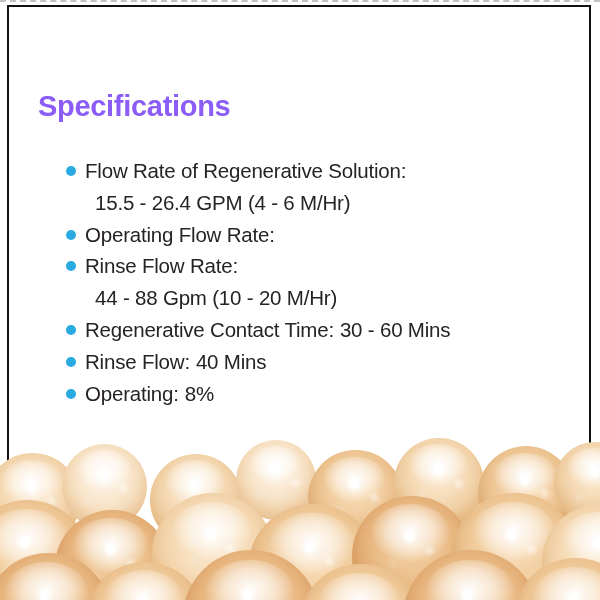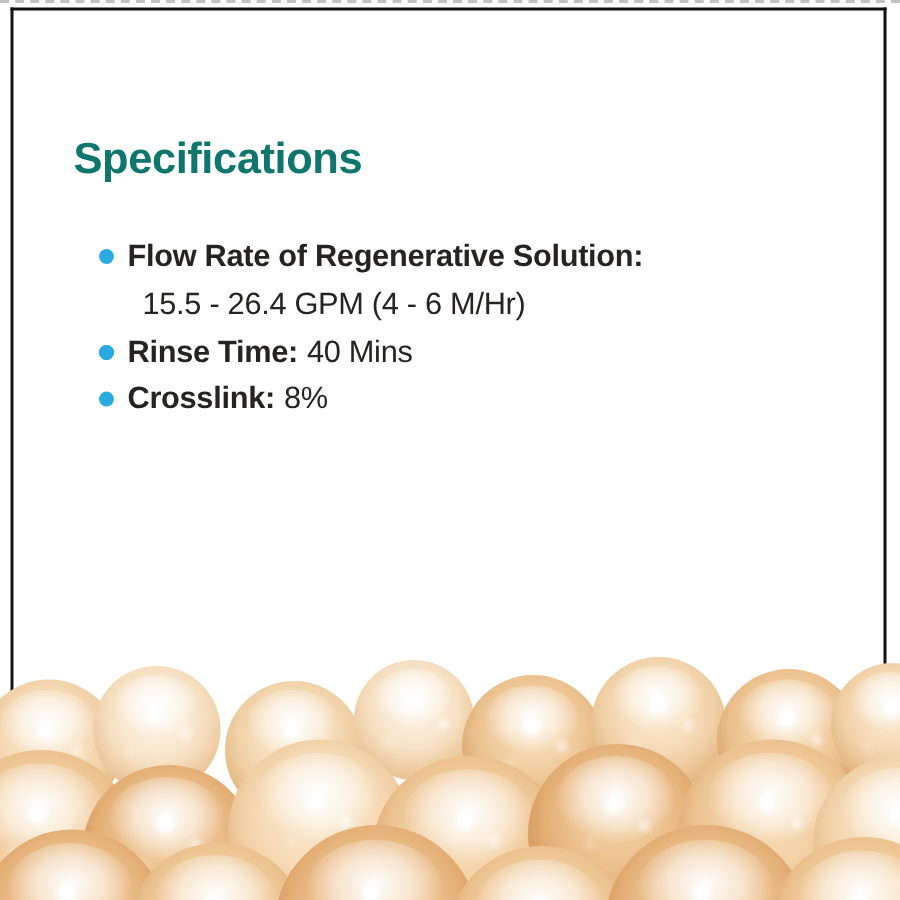"Specifications" .title { color: #0f766e -> #8b5cf6; margin-left: 11px -> none }
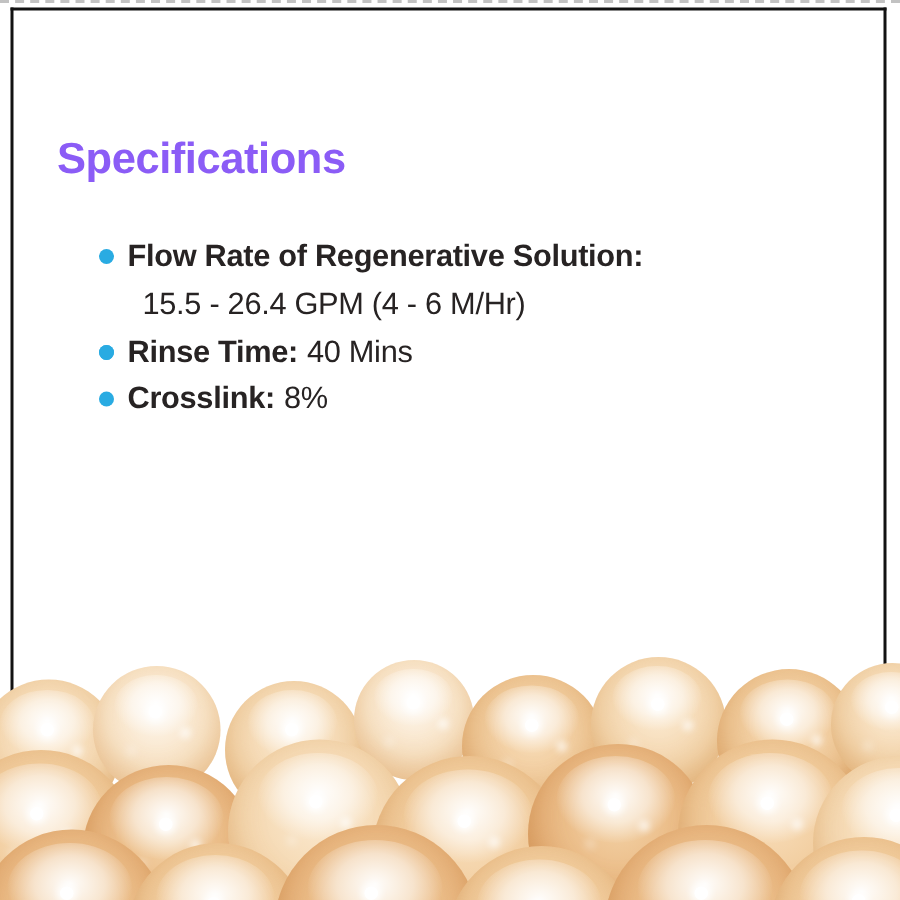"Flow Rate of Regenerative Solution:" .lbl { font-weight: 700 -> 400 }
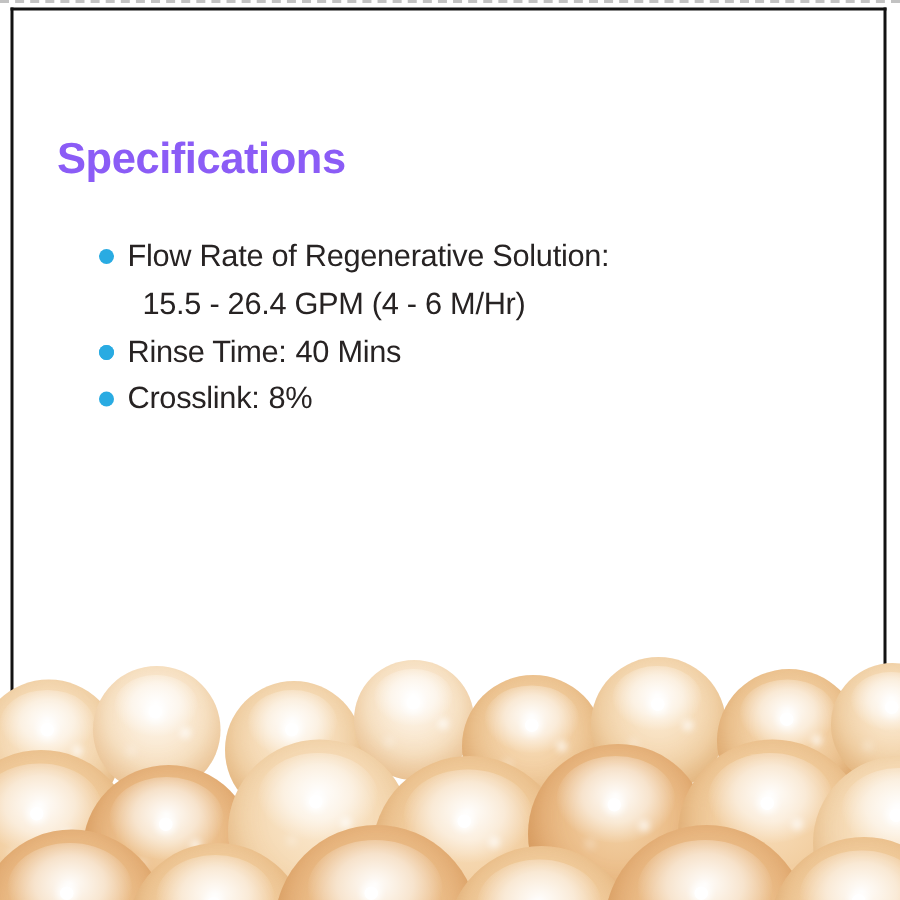"Operating Flow Rate:" span.lbl { html: none -> <span>Operating Flow Rate:</span> }
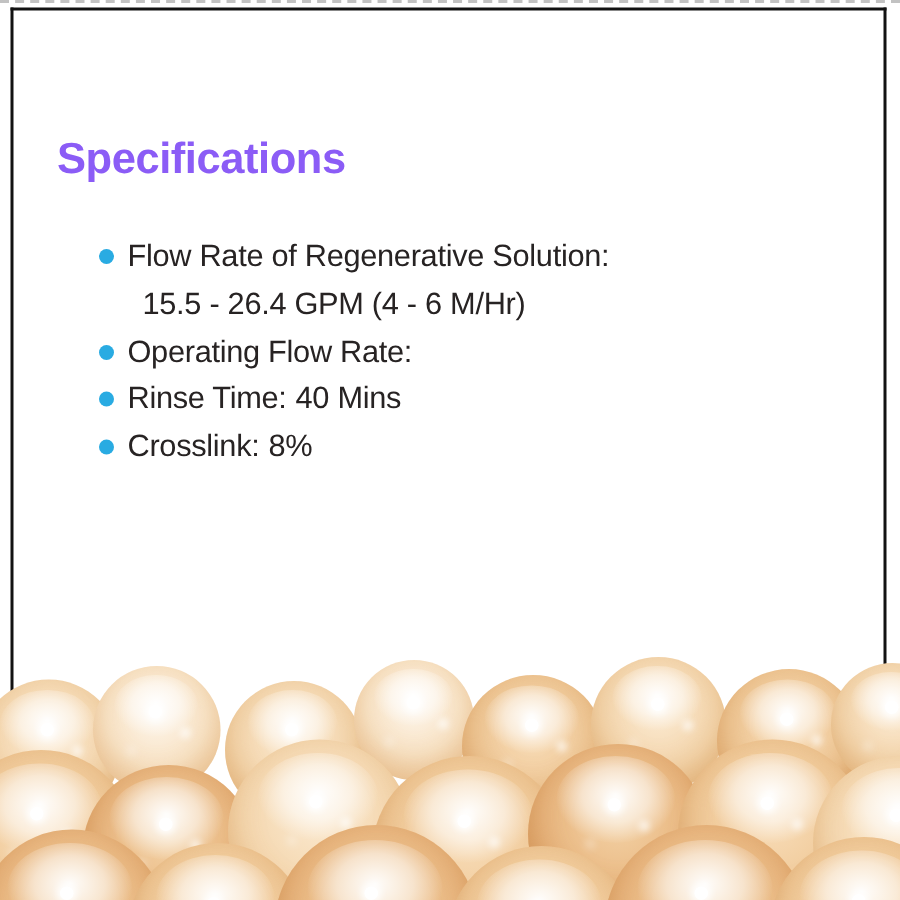"Rinse Flow Rate:" li { html: none -> <li><span></span><span>Rinse Flow Rate:</span><span>44 - 88 Gpm (10 - 20 M/Hr)</span></li> }
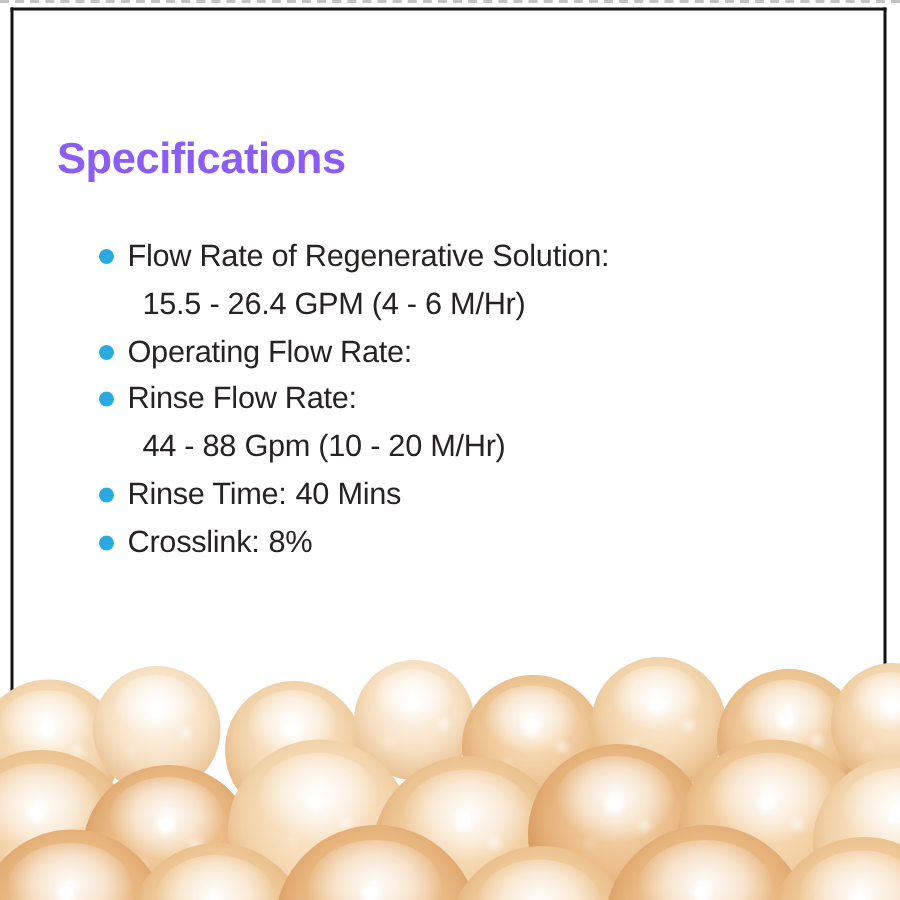"Regenerative Contact Time: 30 -" li { html: none -> <li><span></span><span>Regenerative Contact Time:</span><span>30 - 60 Mins</span></li> }
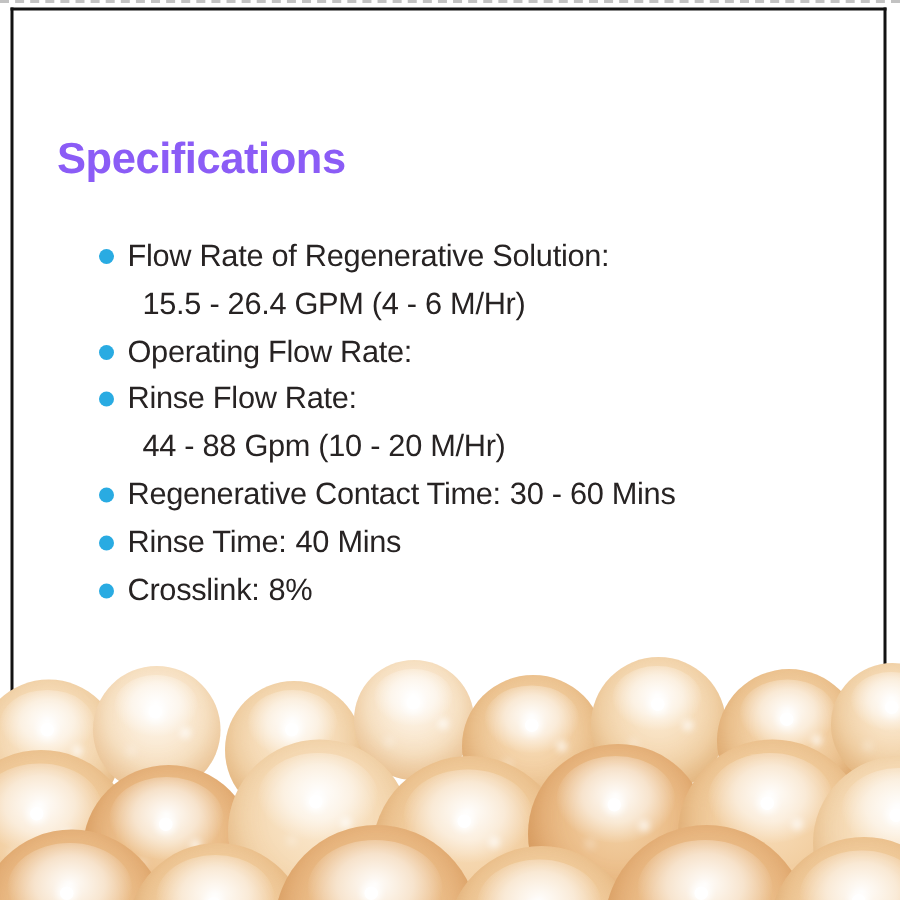"Rinse Time:" span.lbl { text: Time -> Flow }
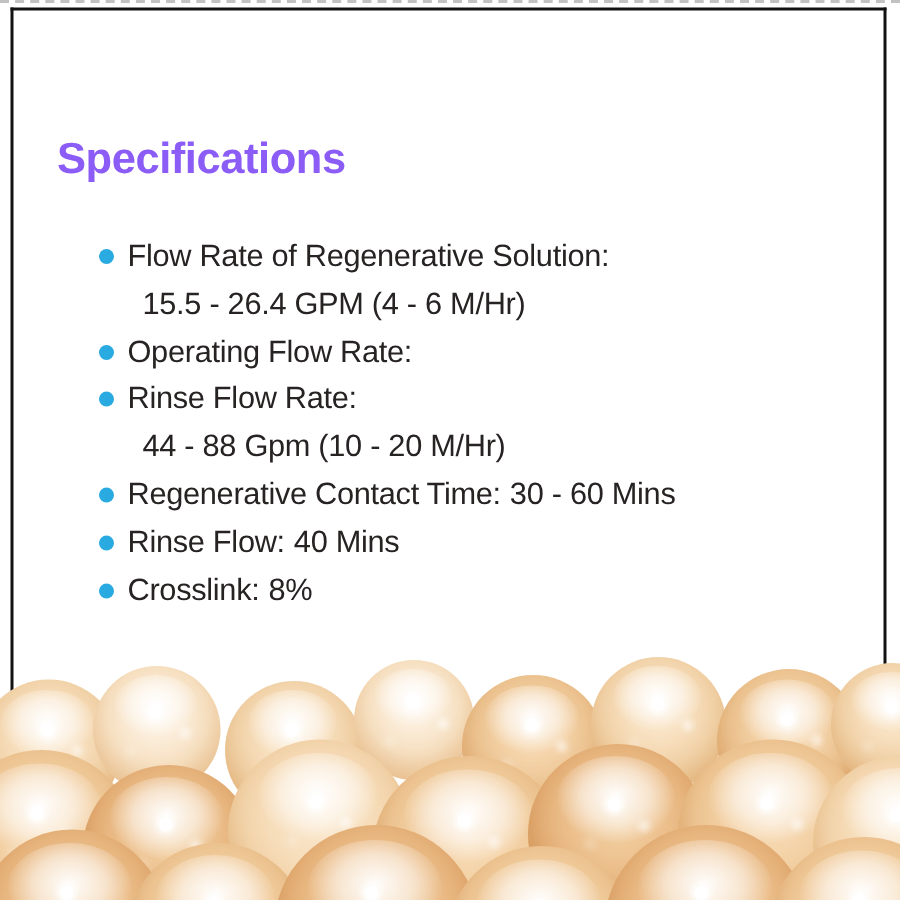"Crosslink:" span.lbl { text: Crosslink -> Operating }
